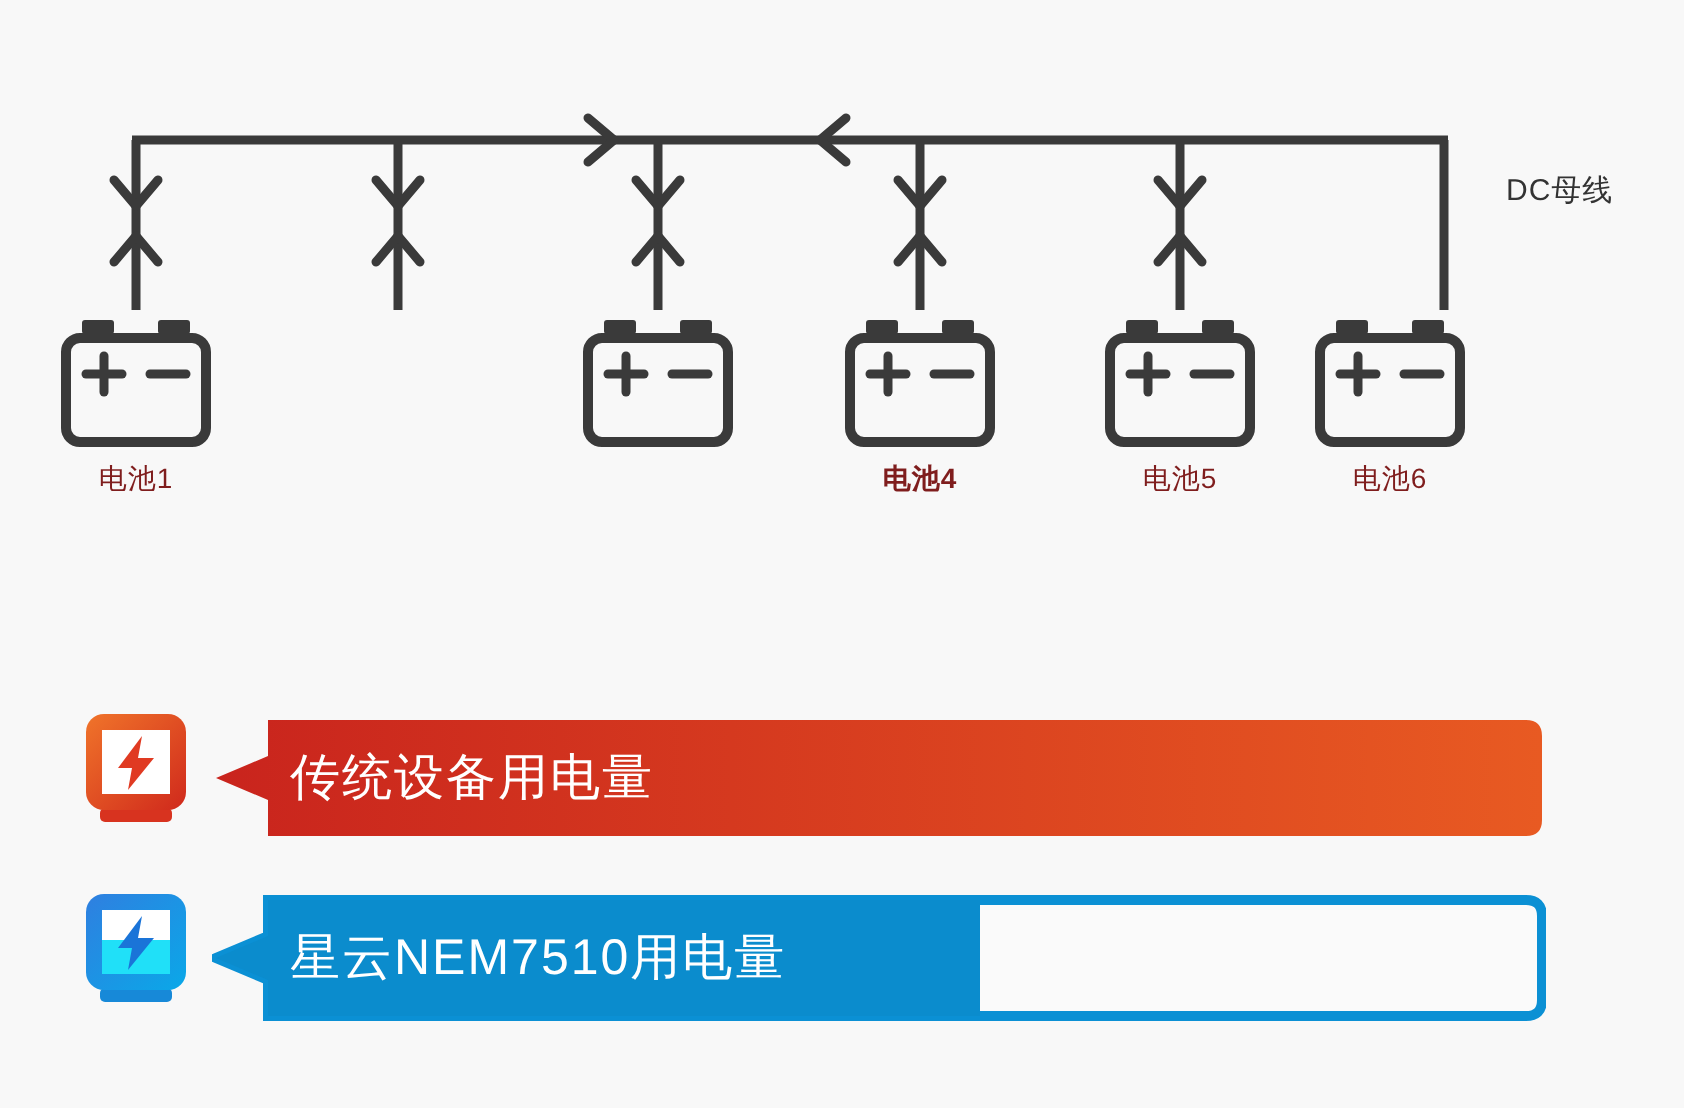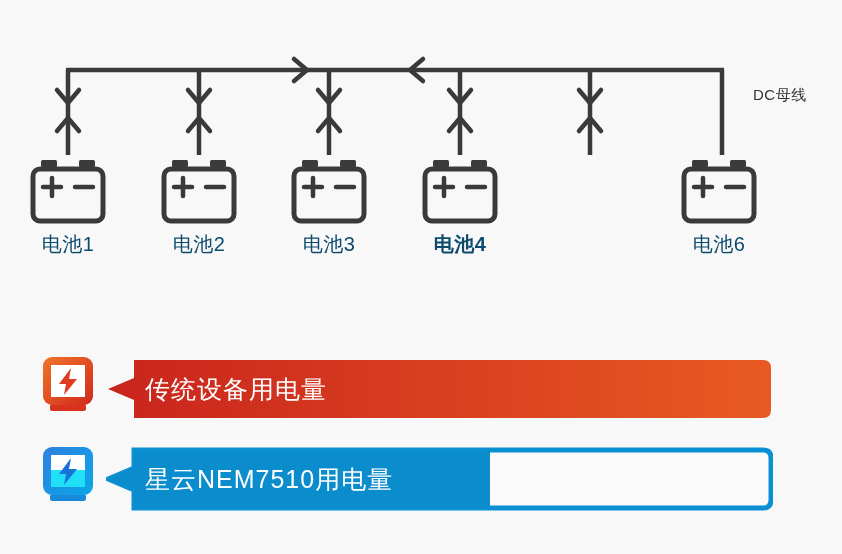"电池1" .battery-label { color: #0c4a6e -> #7f1d1d; font-size: 20px -> 14px }
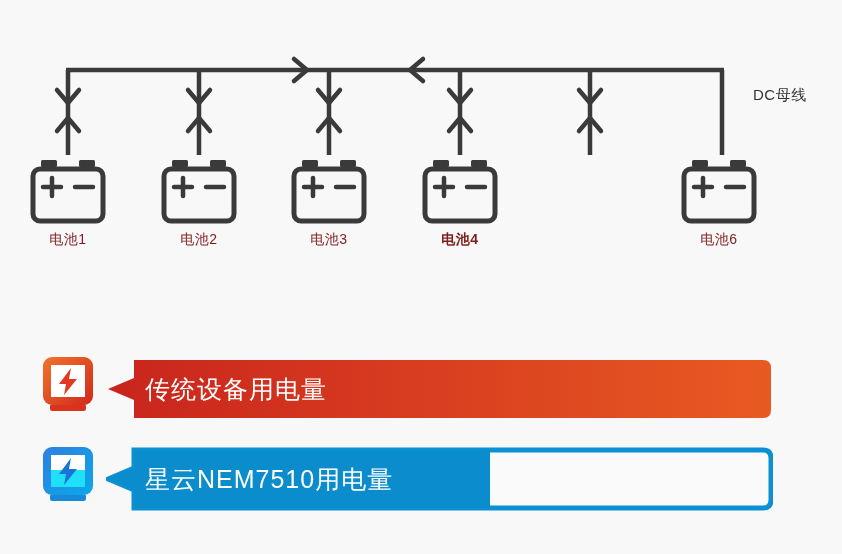"电池2" div.battery-cell { html: <div> <svg> <rect></rect> <rect></rect> <rect></rect> <g> <line></line> <line></line> <line></line> </g> </svg> <div>电池2</div> </div> -> none }
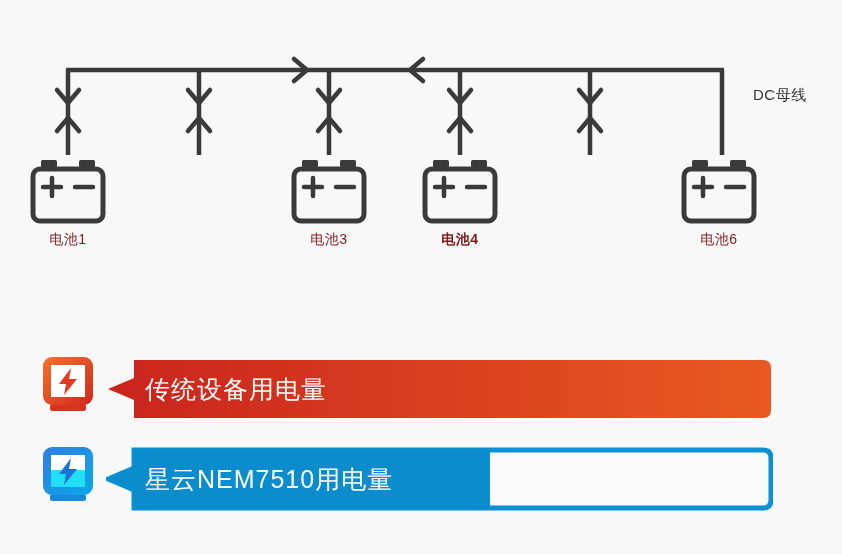"电池3" div.battery-label { html: <div>电池3</div> -> none }
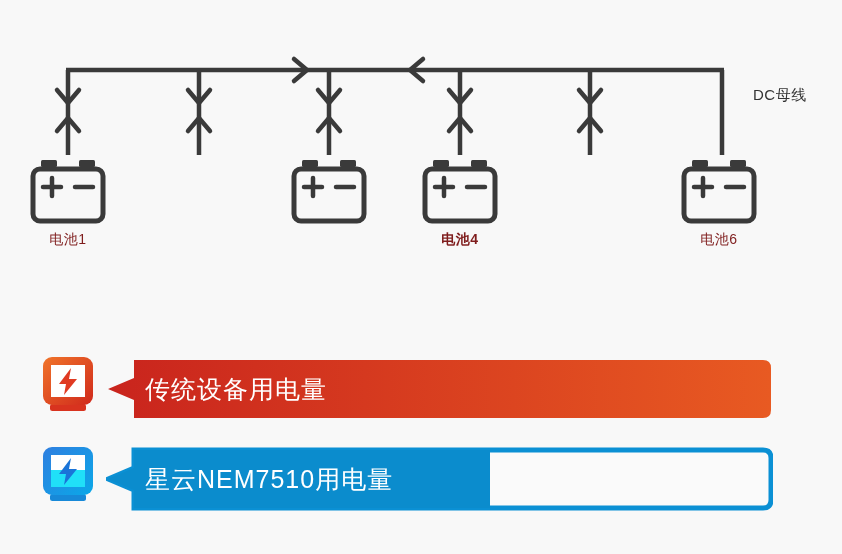"电池5" div.battery-cell { html: none -> <div> <svg> <rect></rect> <rect></rect> <rect></rect> <g> <line></line> <line></line> <line></line> </g> </svg> <div>电池5</div> </div> }
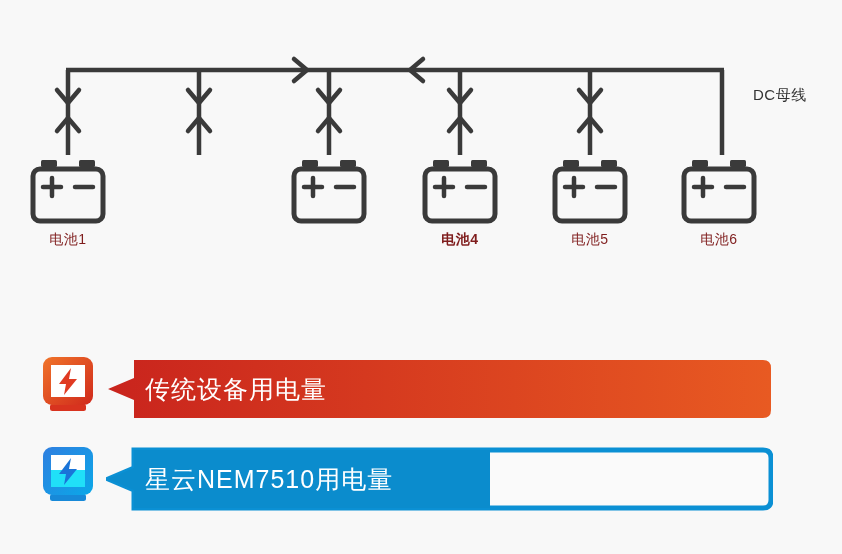"电池6" div.battery-cell { left: 664px -> 640px }
